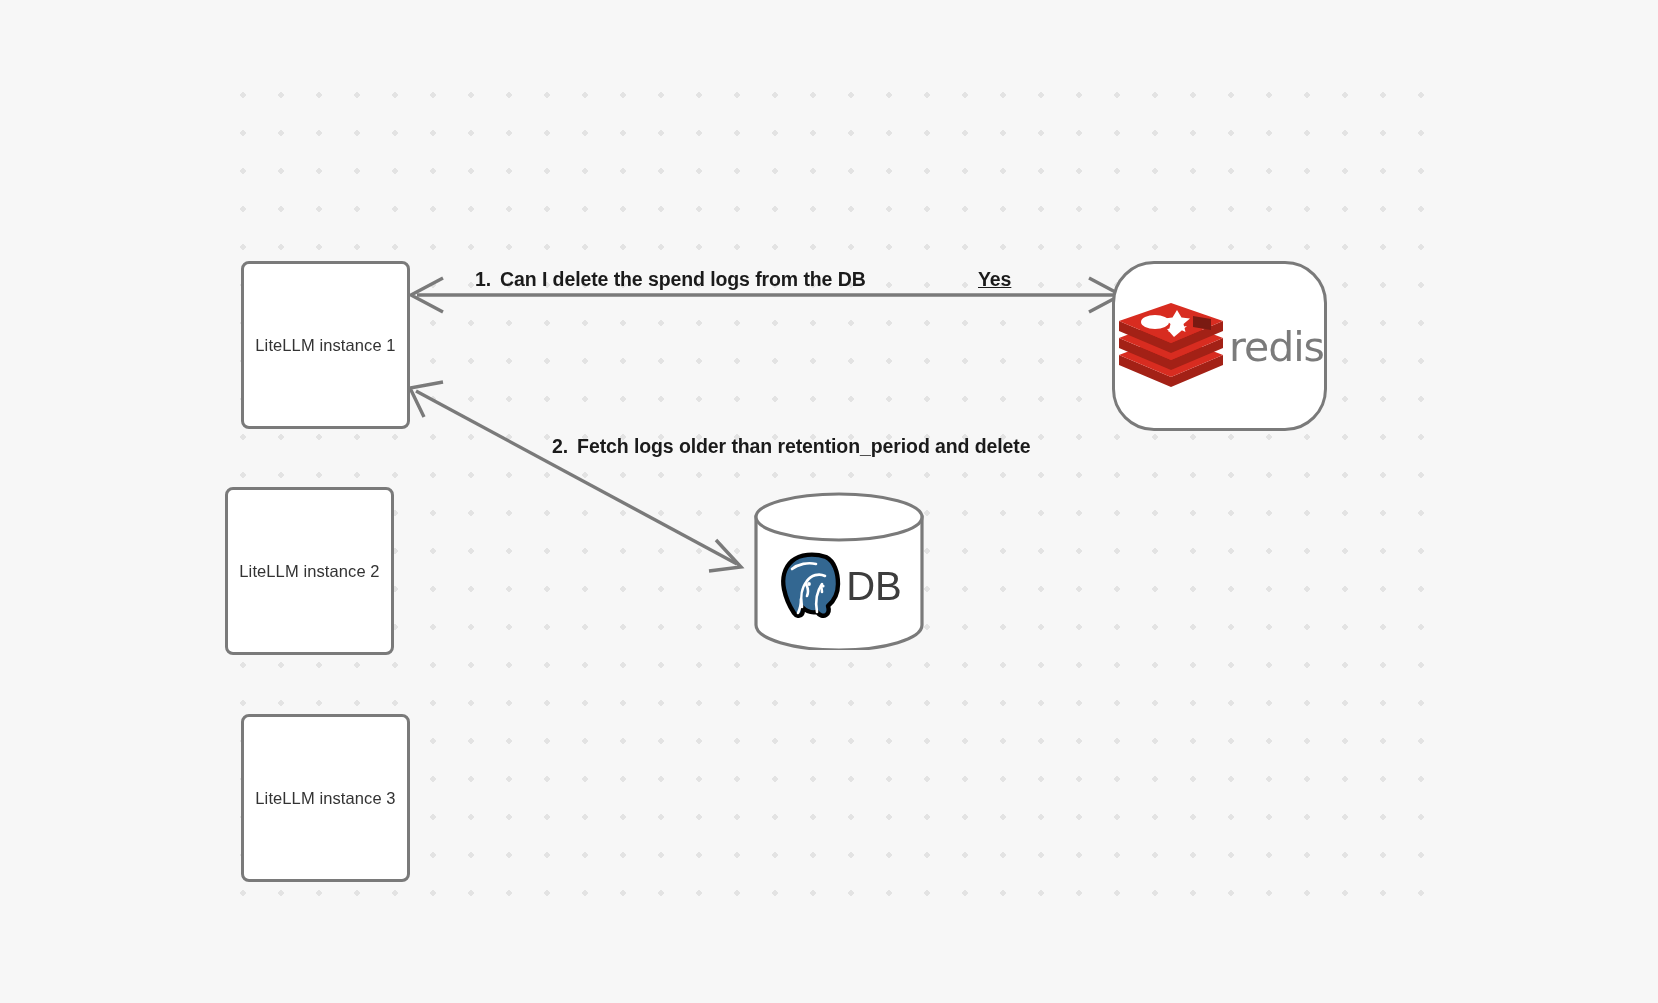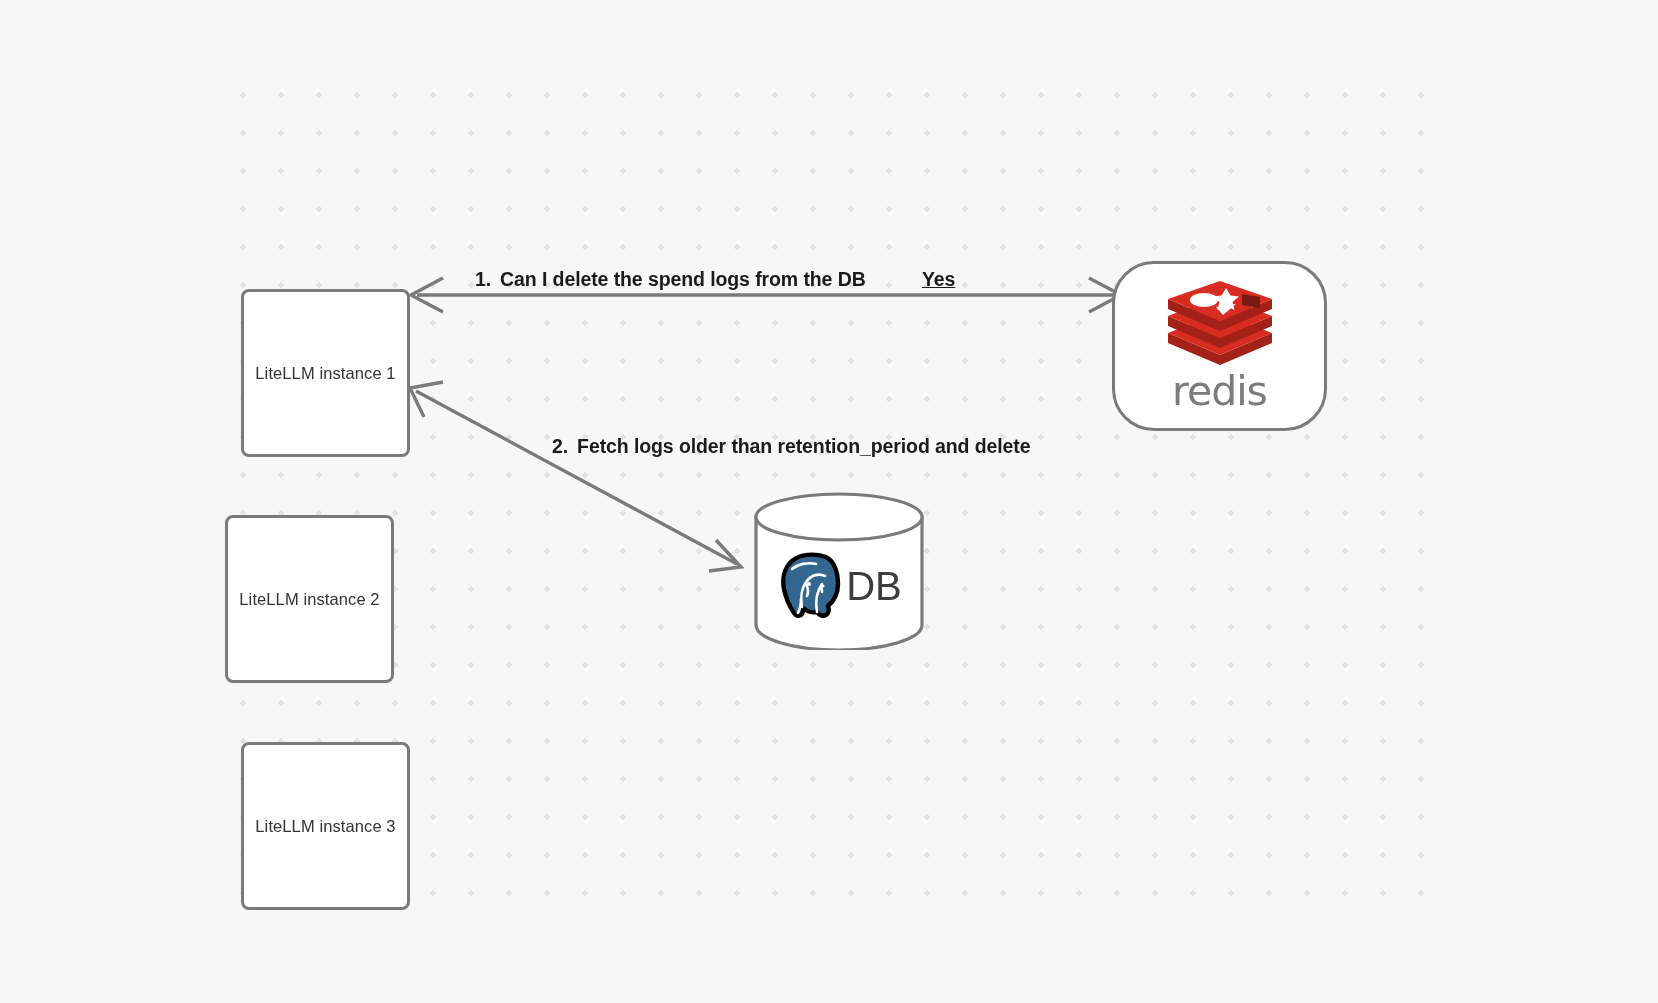"Yes" #label-answer { left: 922px -> 978px }
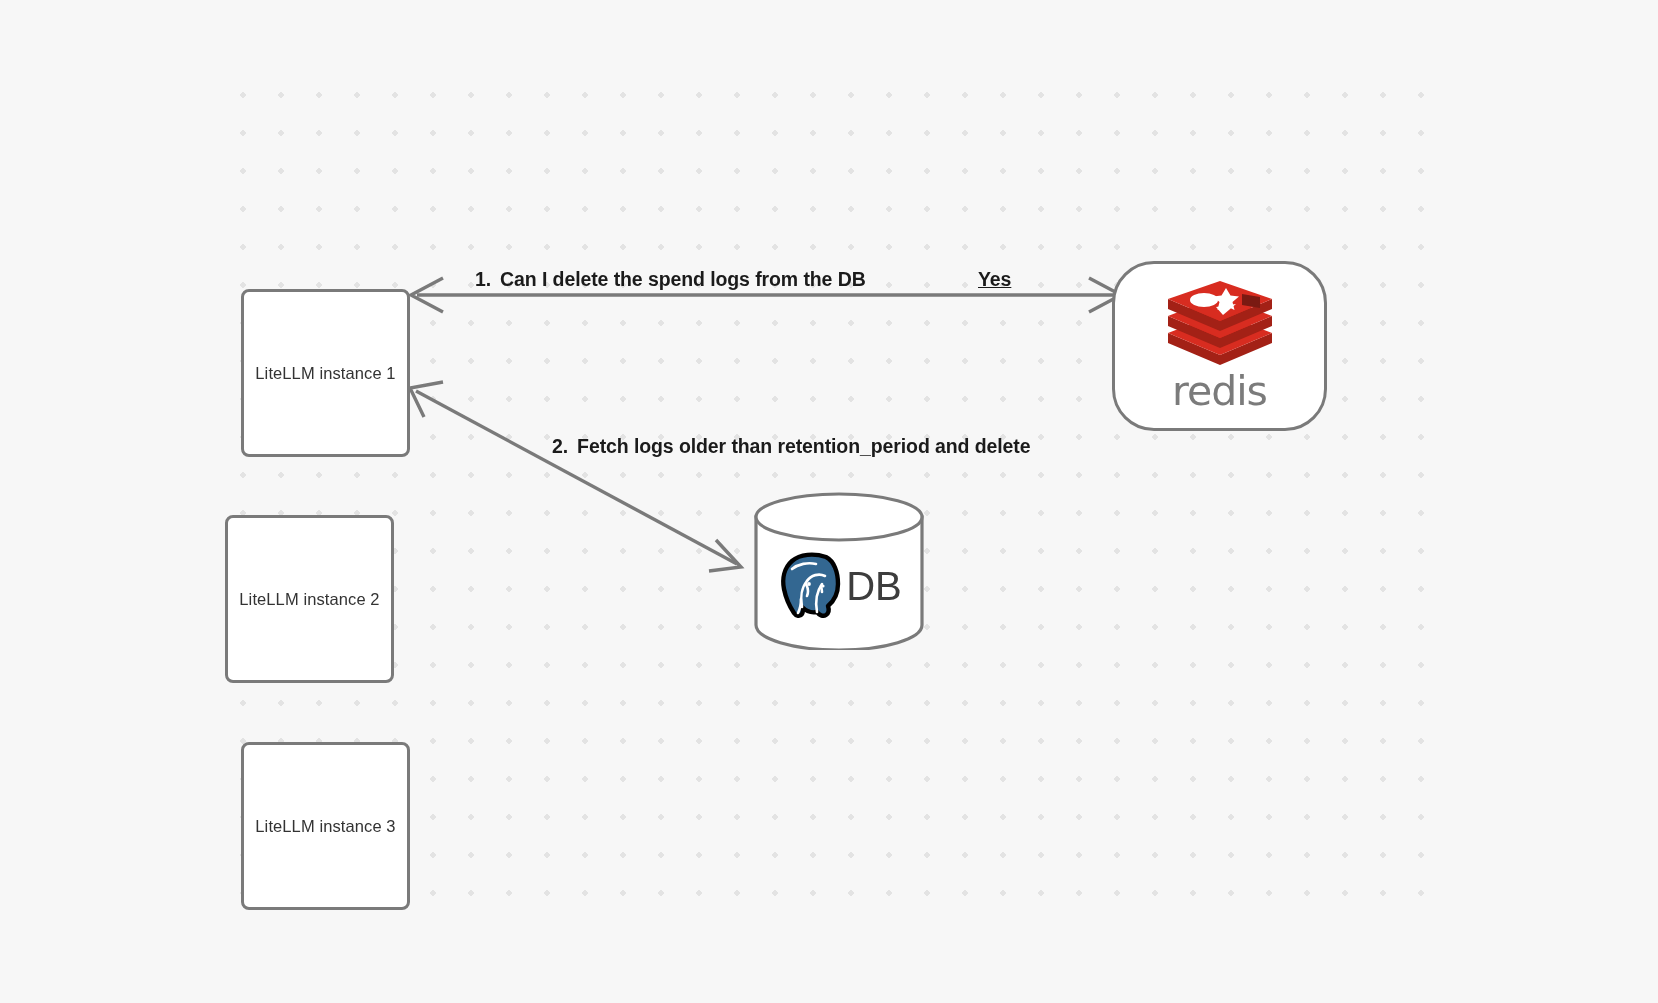"LiteLLM instance 1" .node { margin-top: 28px -> none }
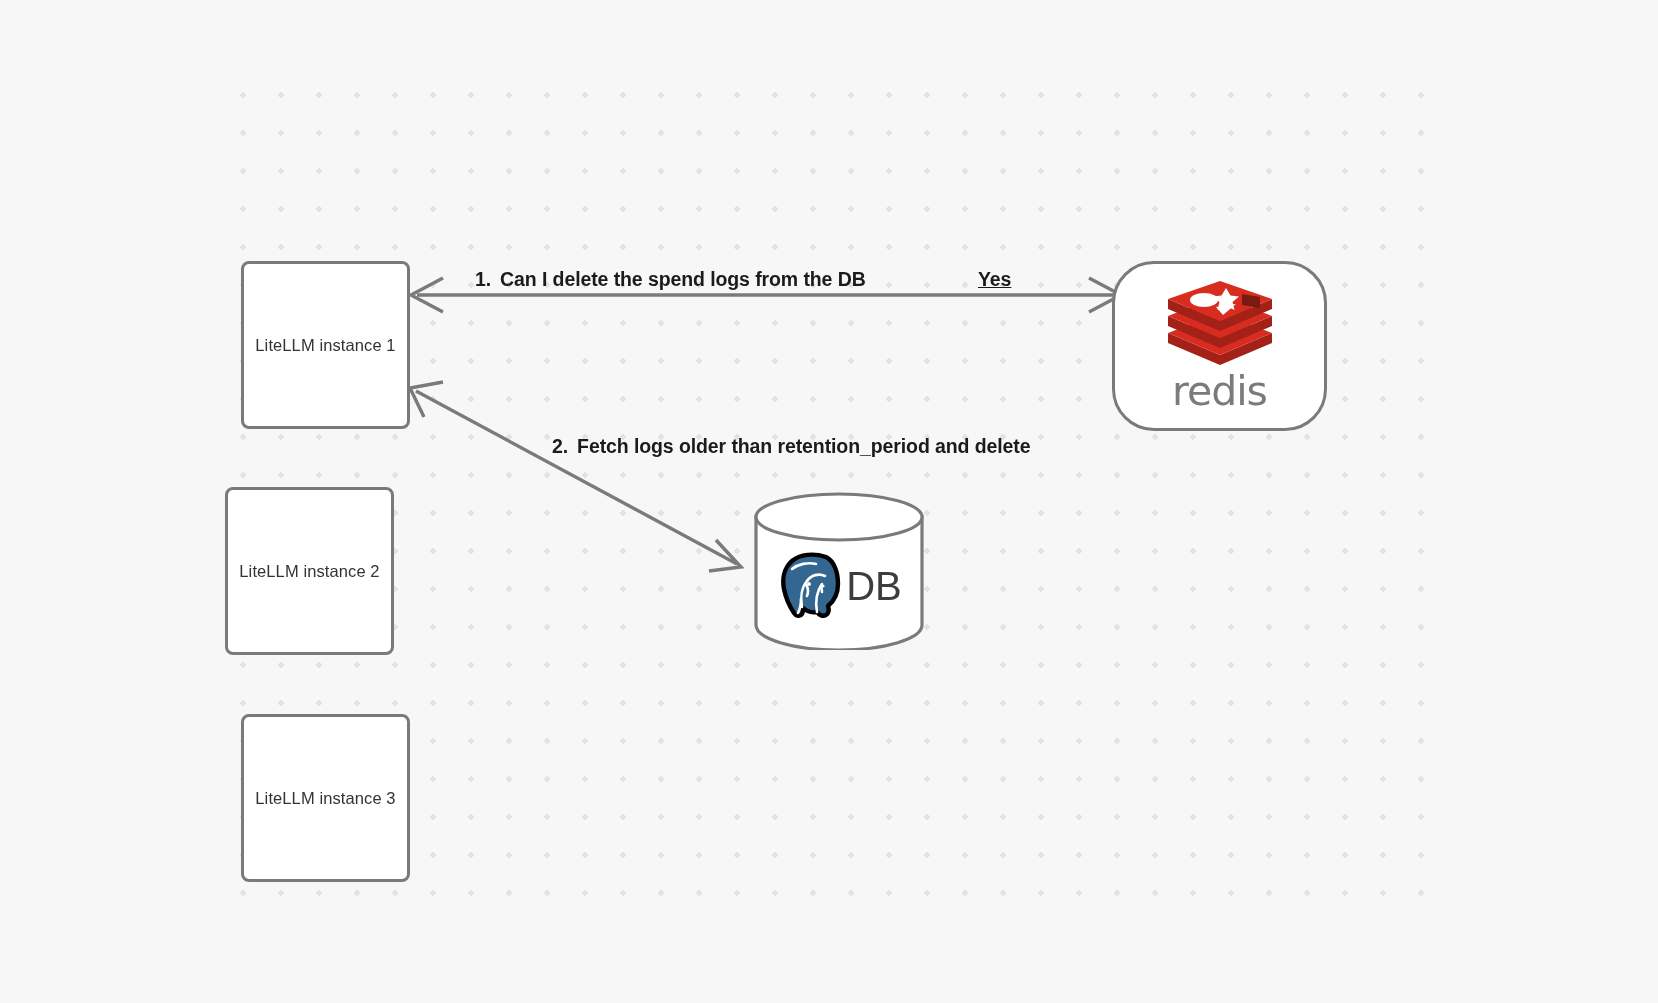"redis" .redis-logo-wrap { flex-direction: column -> row }
